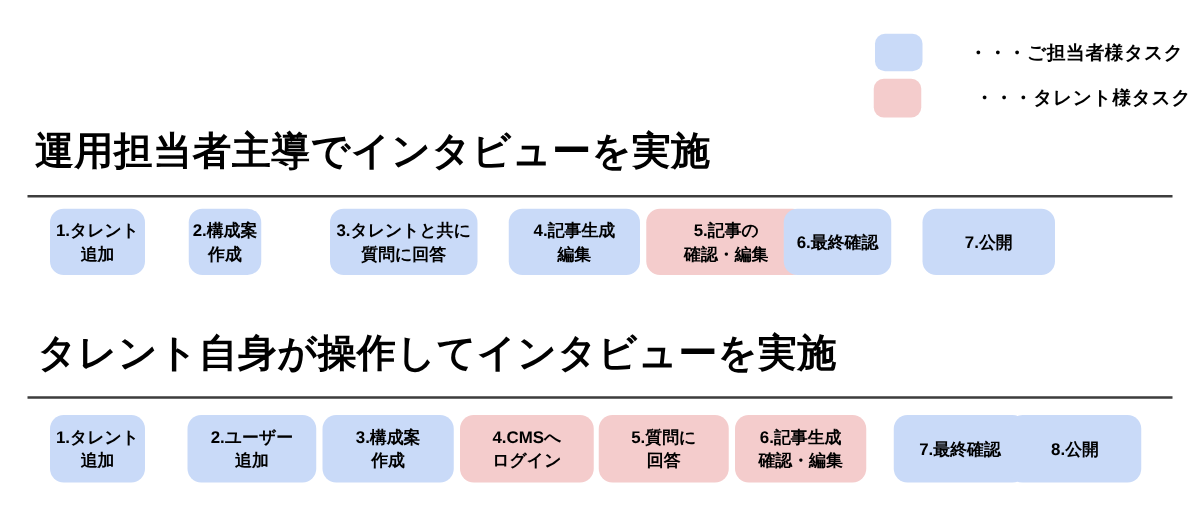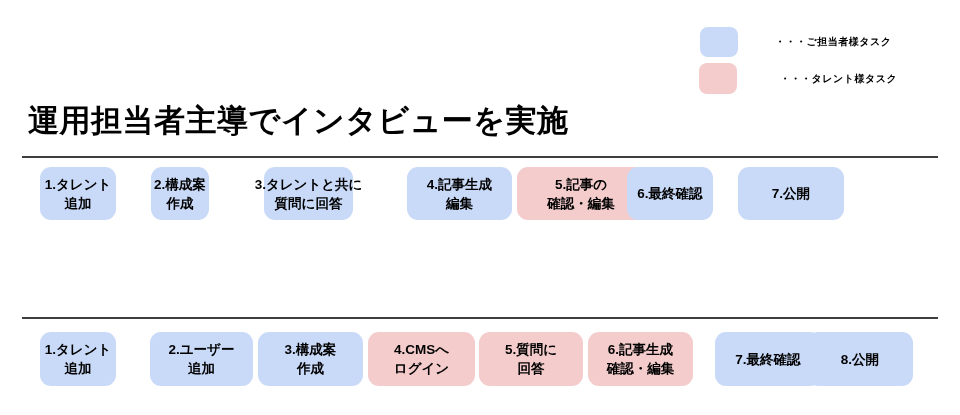"・・・ご担当者様タスク" .legend-label { font-size: 10px -> 15px }
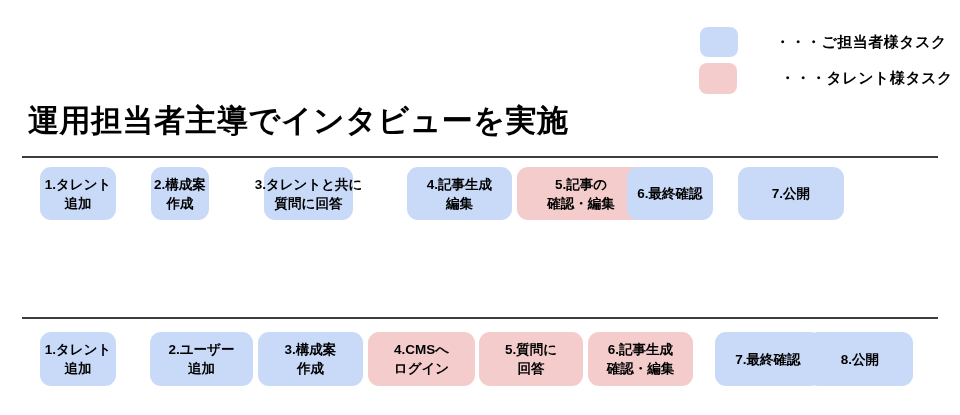"3.タレントと共に" div.step { width: 89px -> 118px }
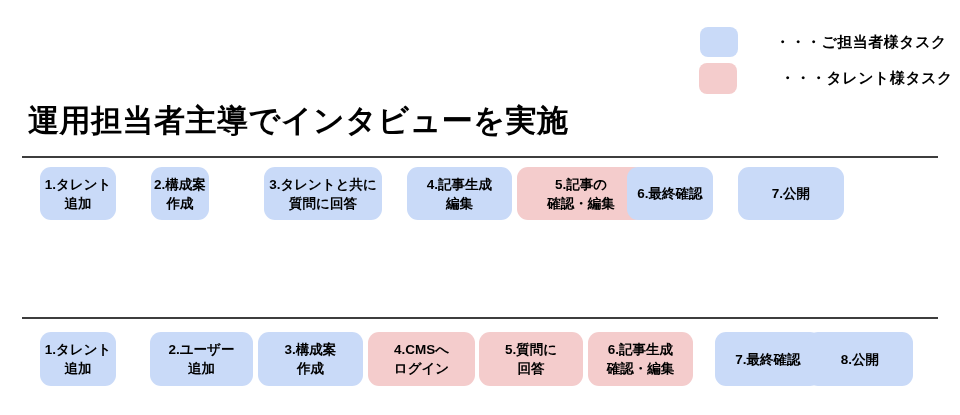"タレント自身が操作してインタビューを実施" div.section-title { html: none -> <div>タレント自身が操作してインタビューを実施</div> }
